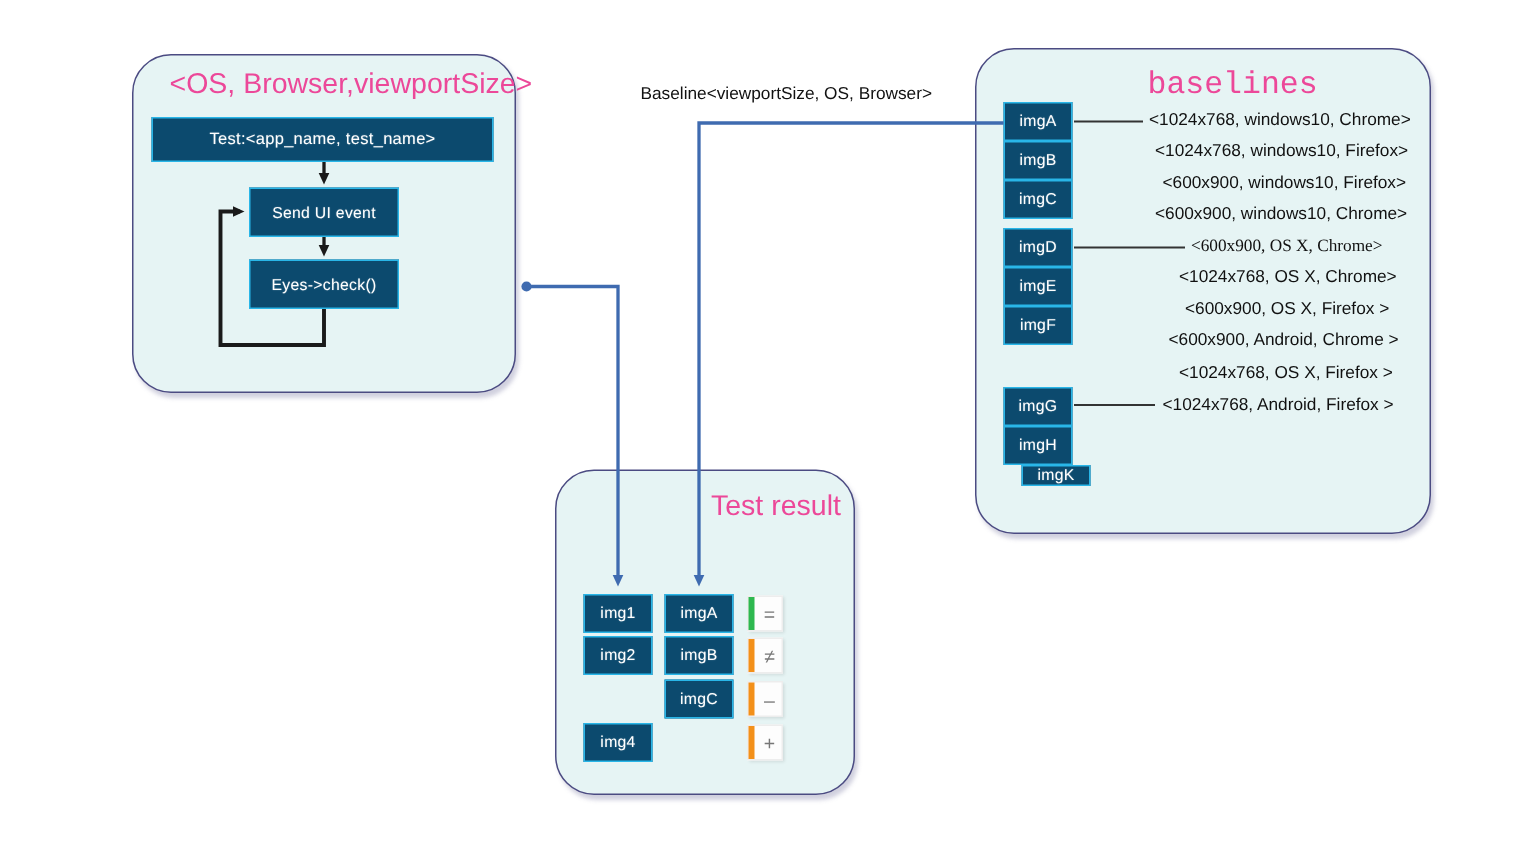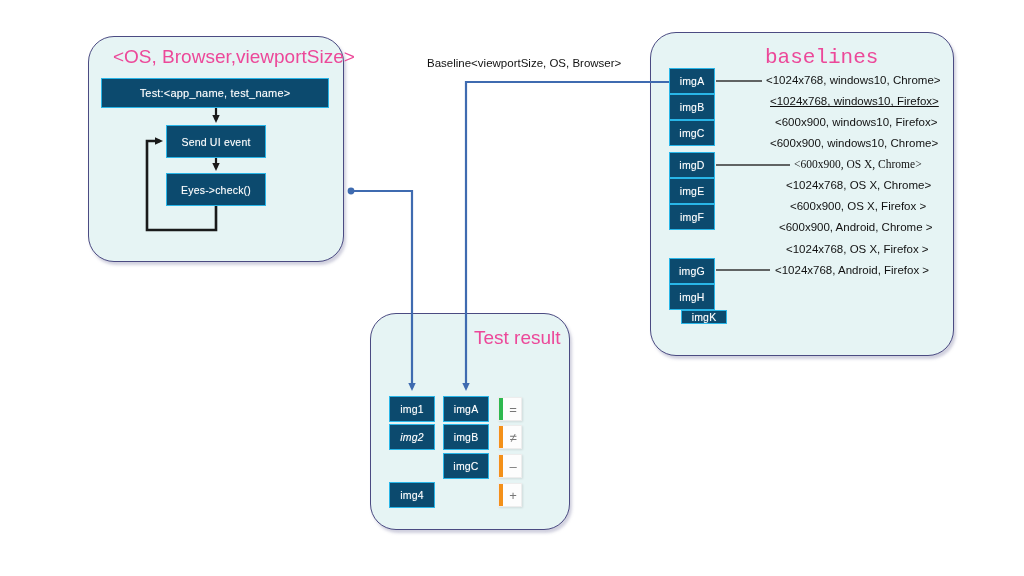"<1024x768, windows10, Firefox>" div.bl-label { text-decoration: underline -> none }
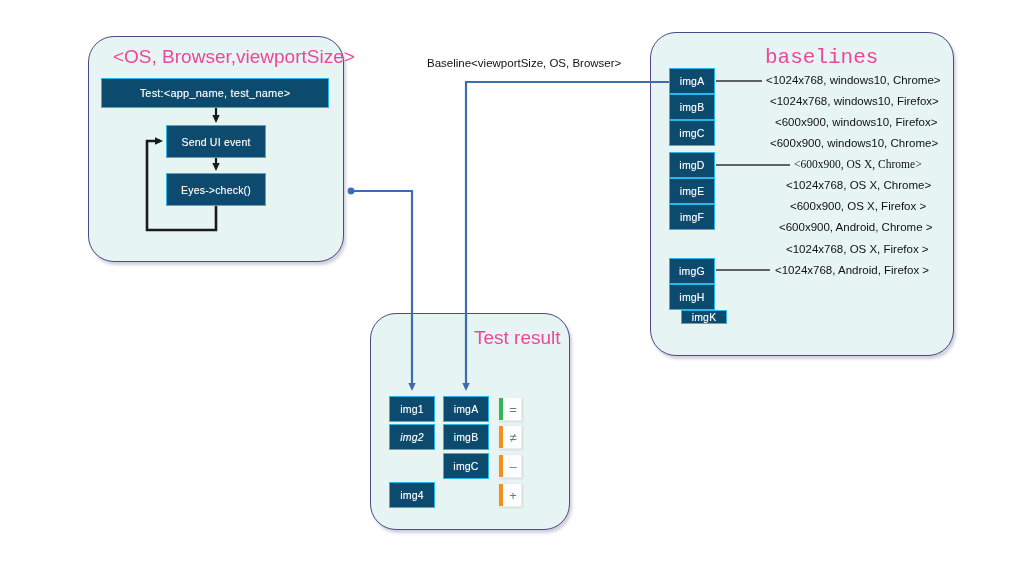"img2" div.tbox { font-style: italic -> none }
